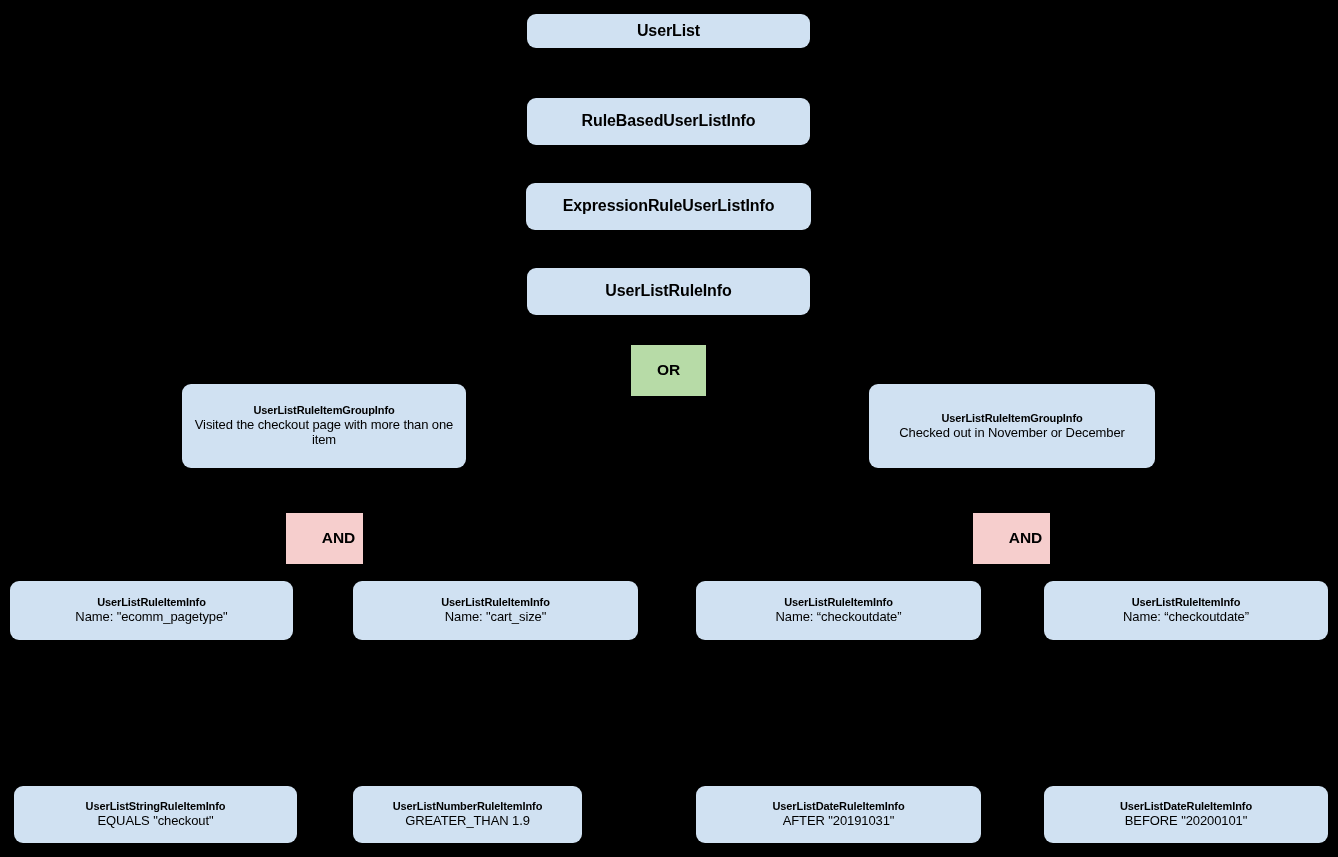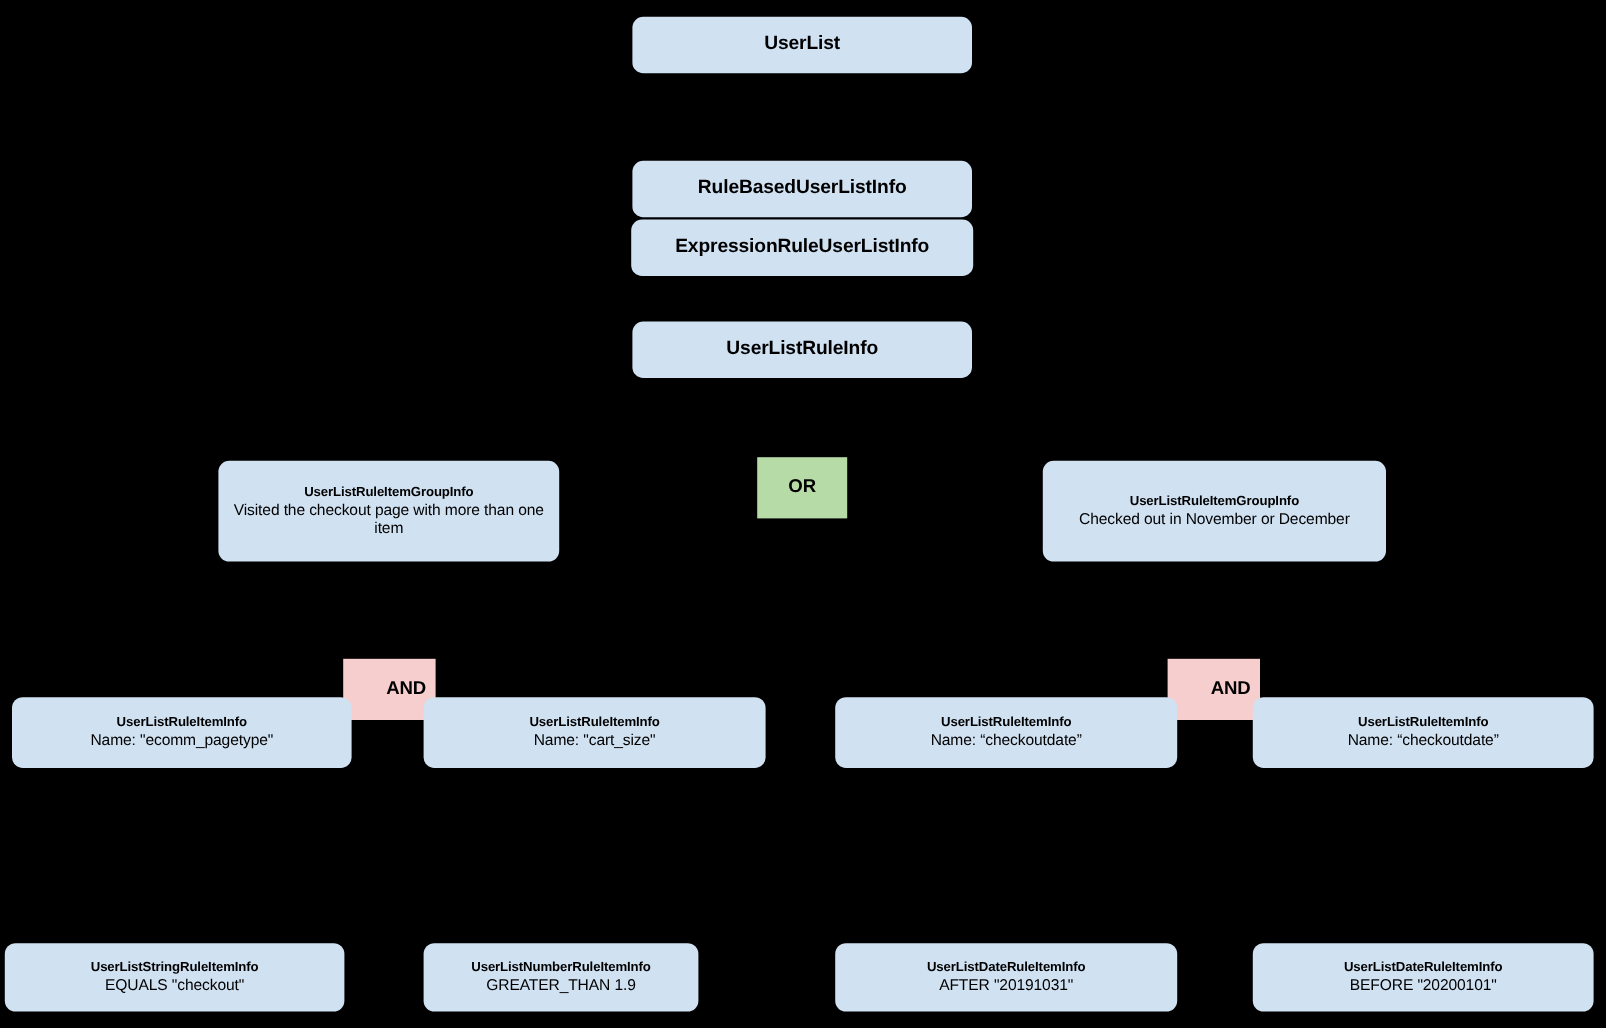"UserList" div.node { height: 47px -> 34px }
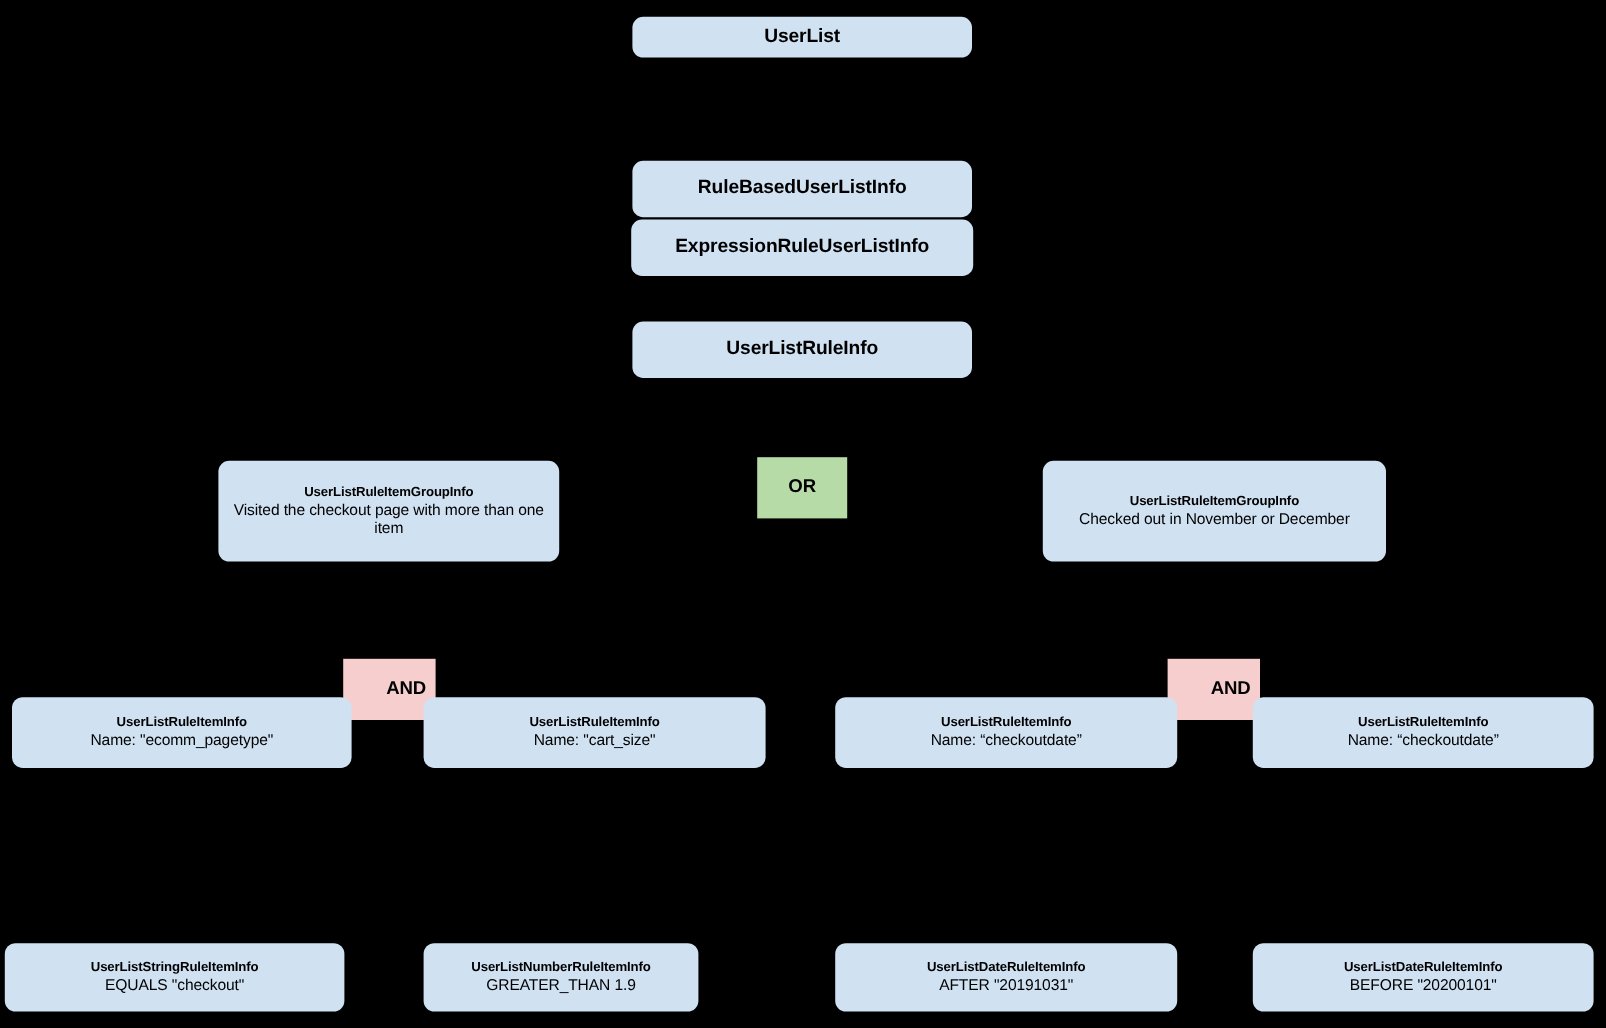"RuleBasedUserListInfo" div.node { margin-top: 36px -> none }
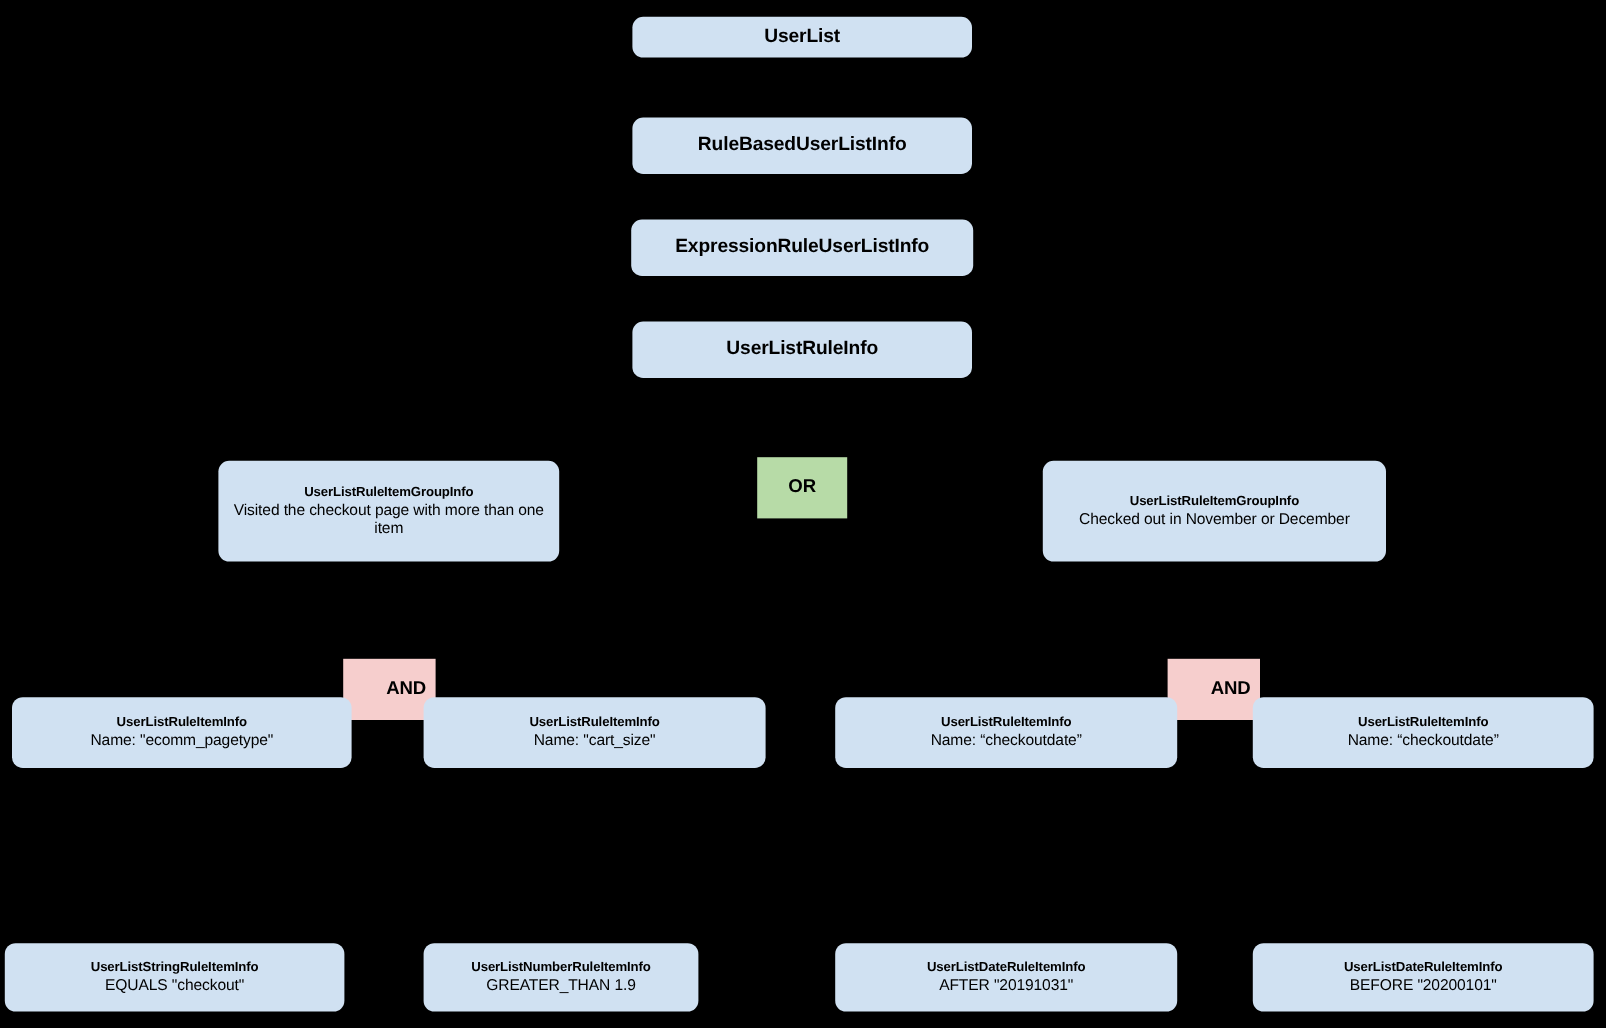"OR" .node.op { margin-top: 36px -> none }
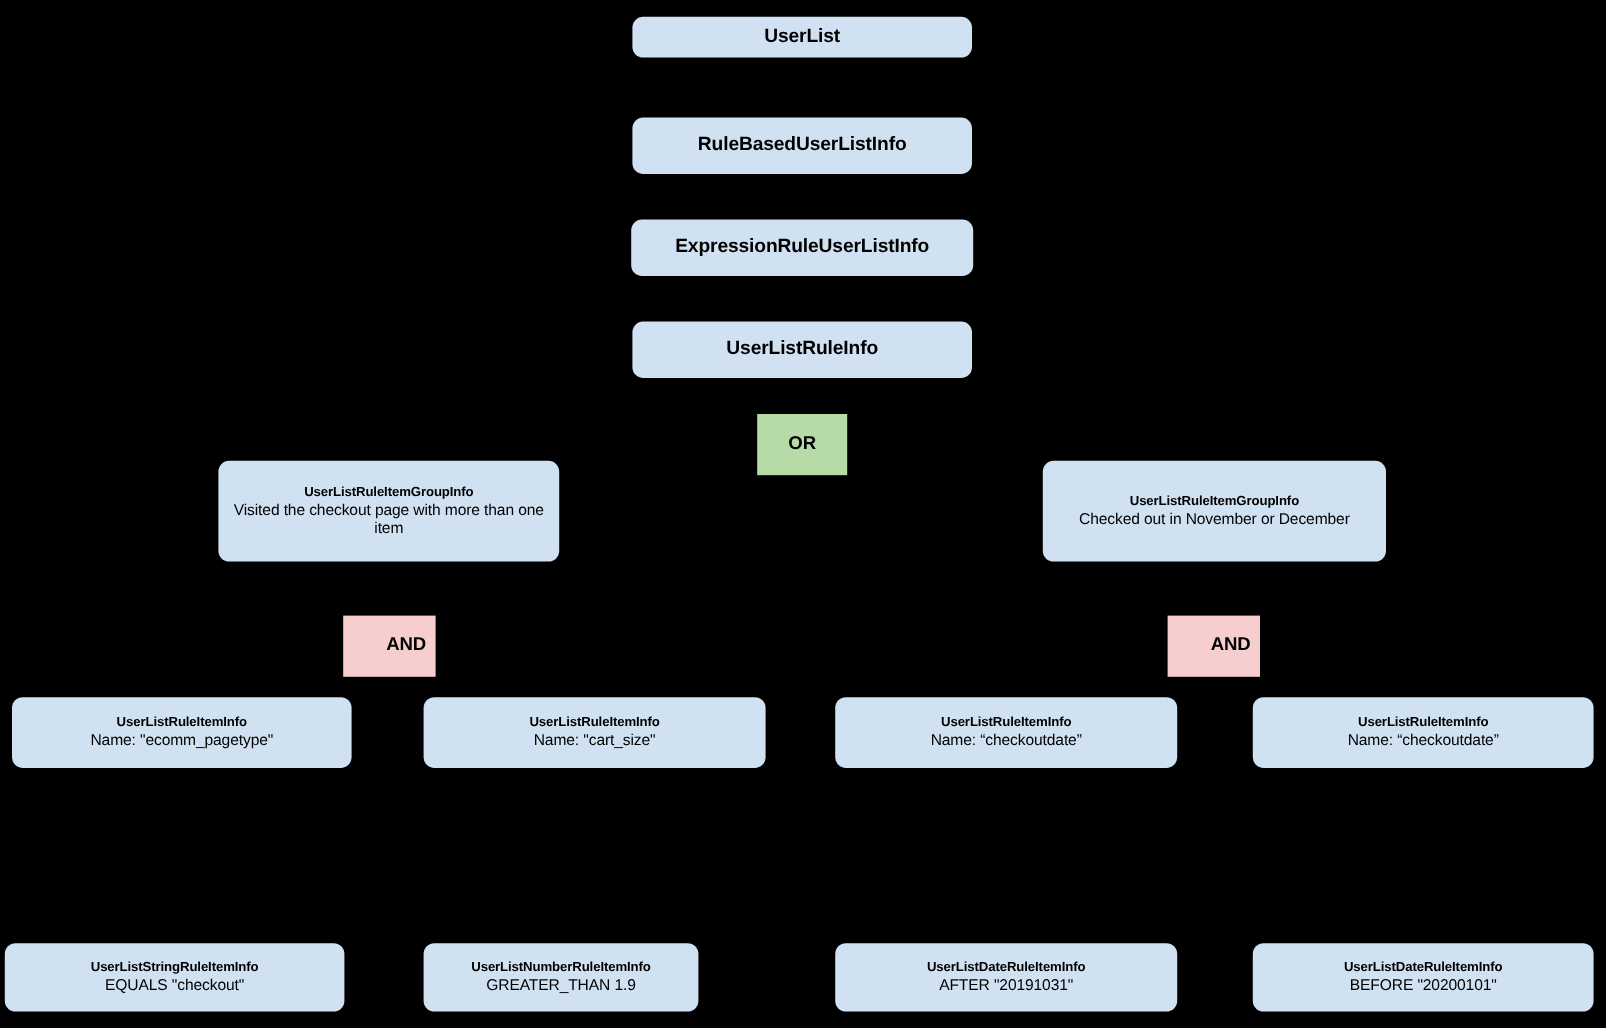"UserListStringRuleItemInfo" div.node { left: 4px -> 14px }
